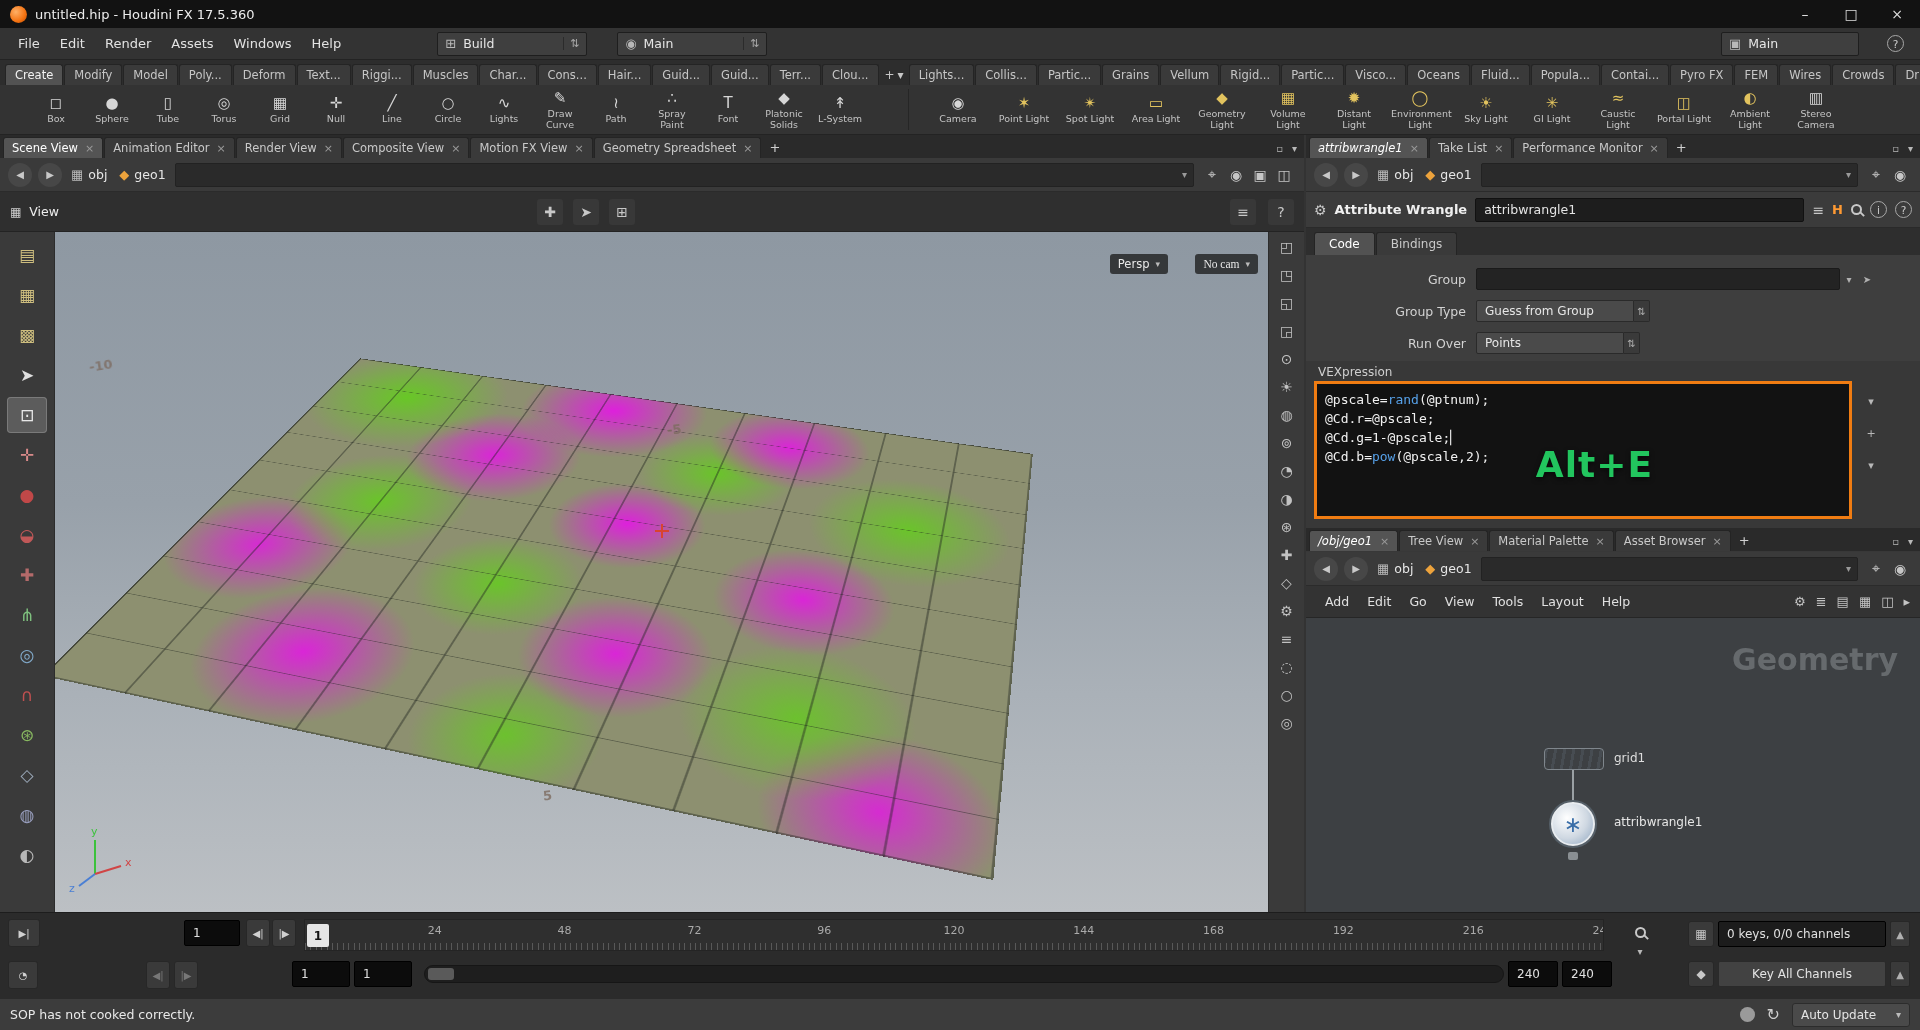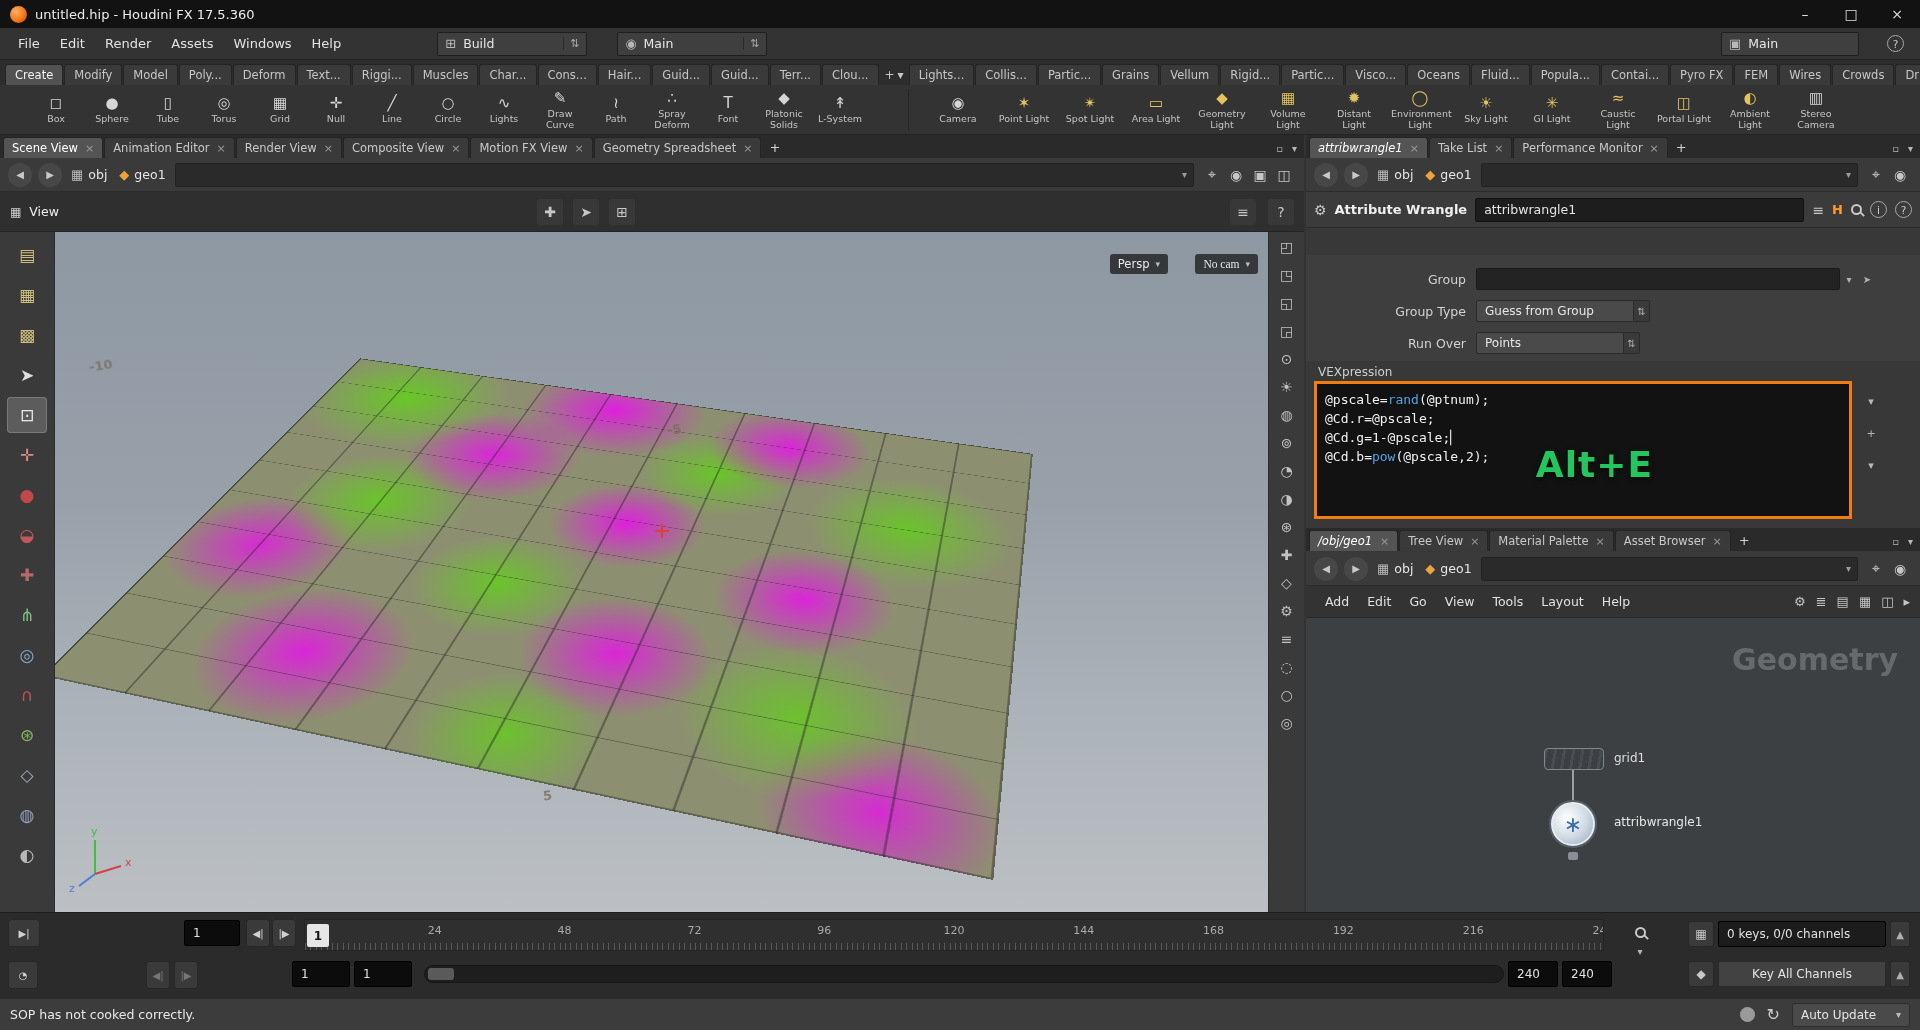"Spray Deform" span.tlabel { text: Deform -> Paint }
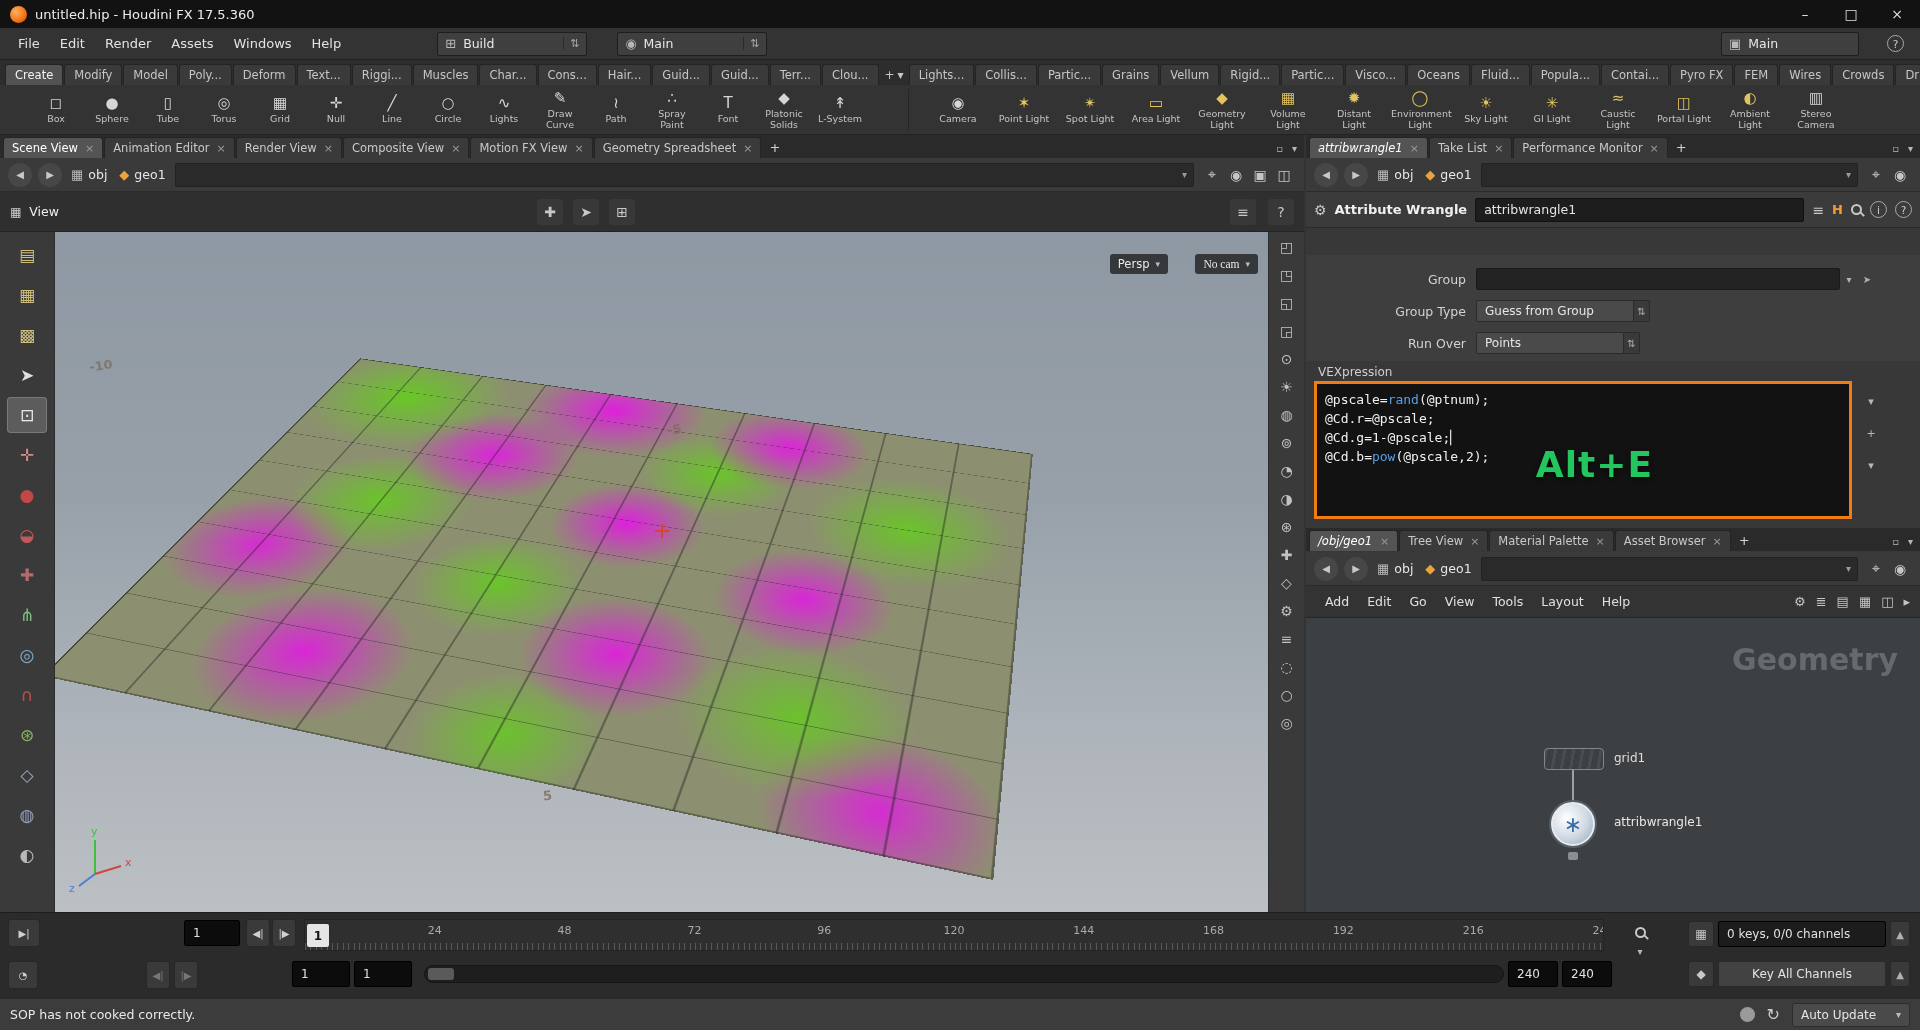"Code" div { html: none -> <div> <div>Code</div> <div>Bindings</div> </div> }
